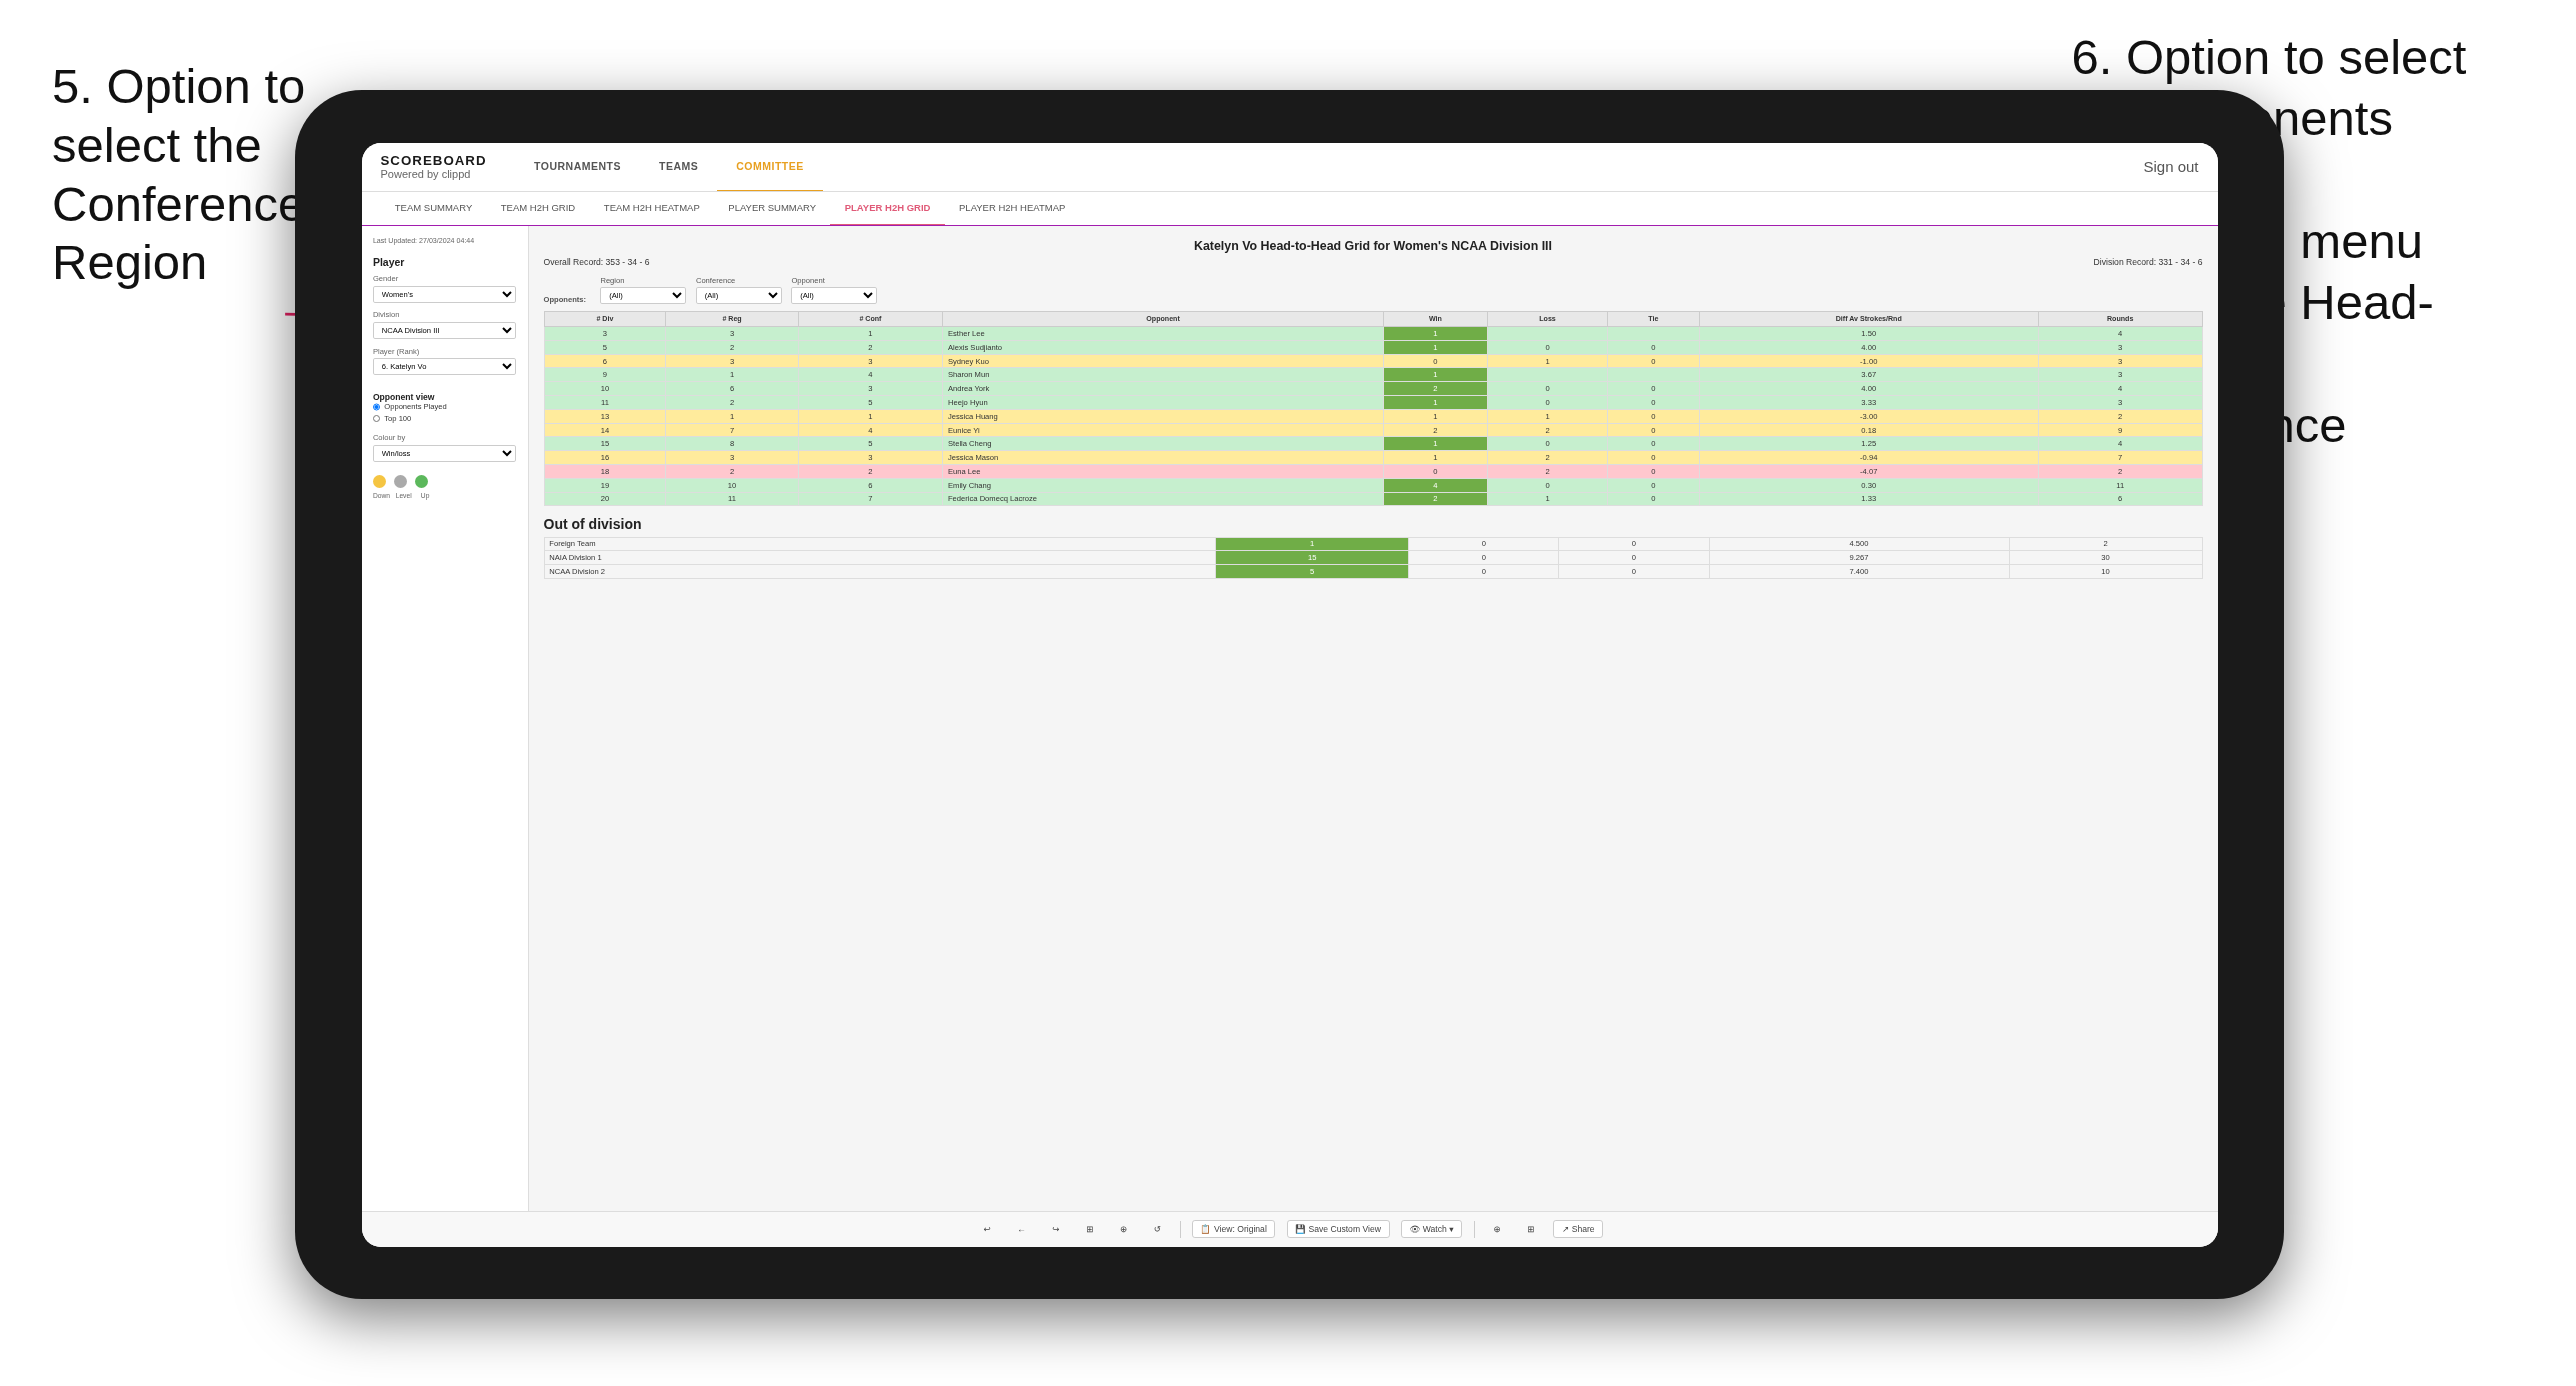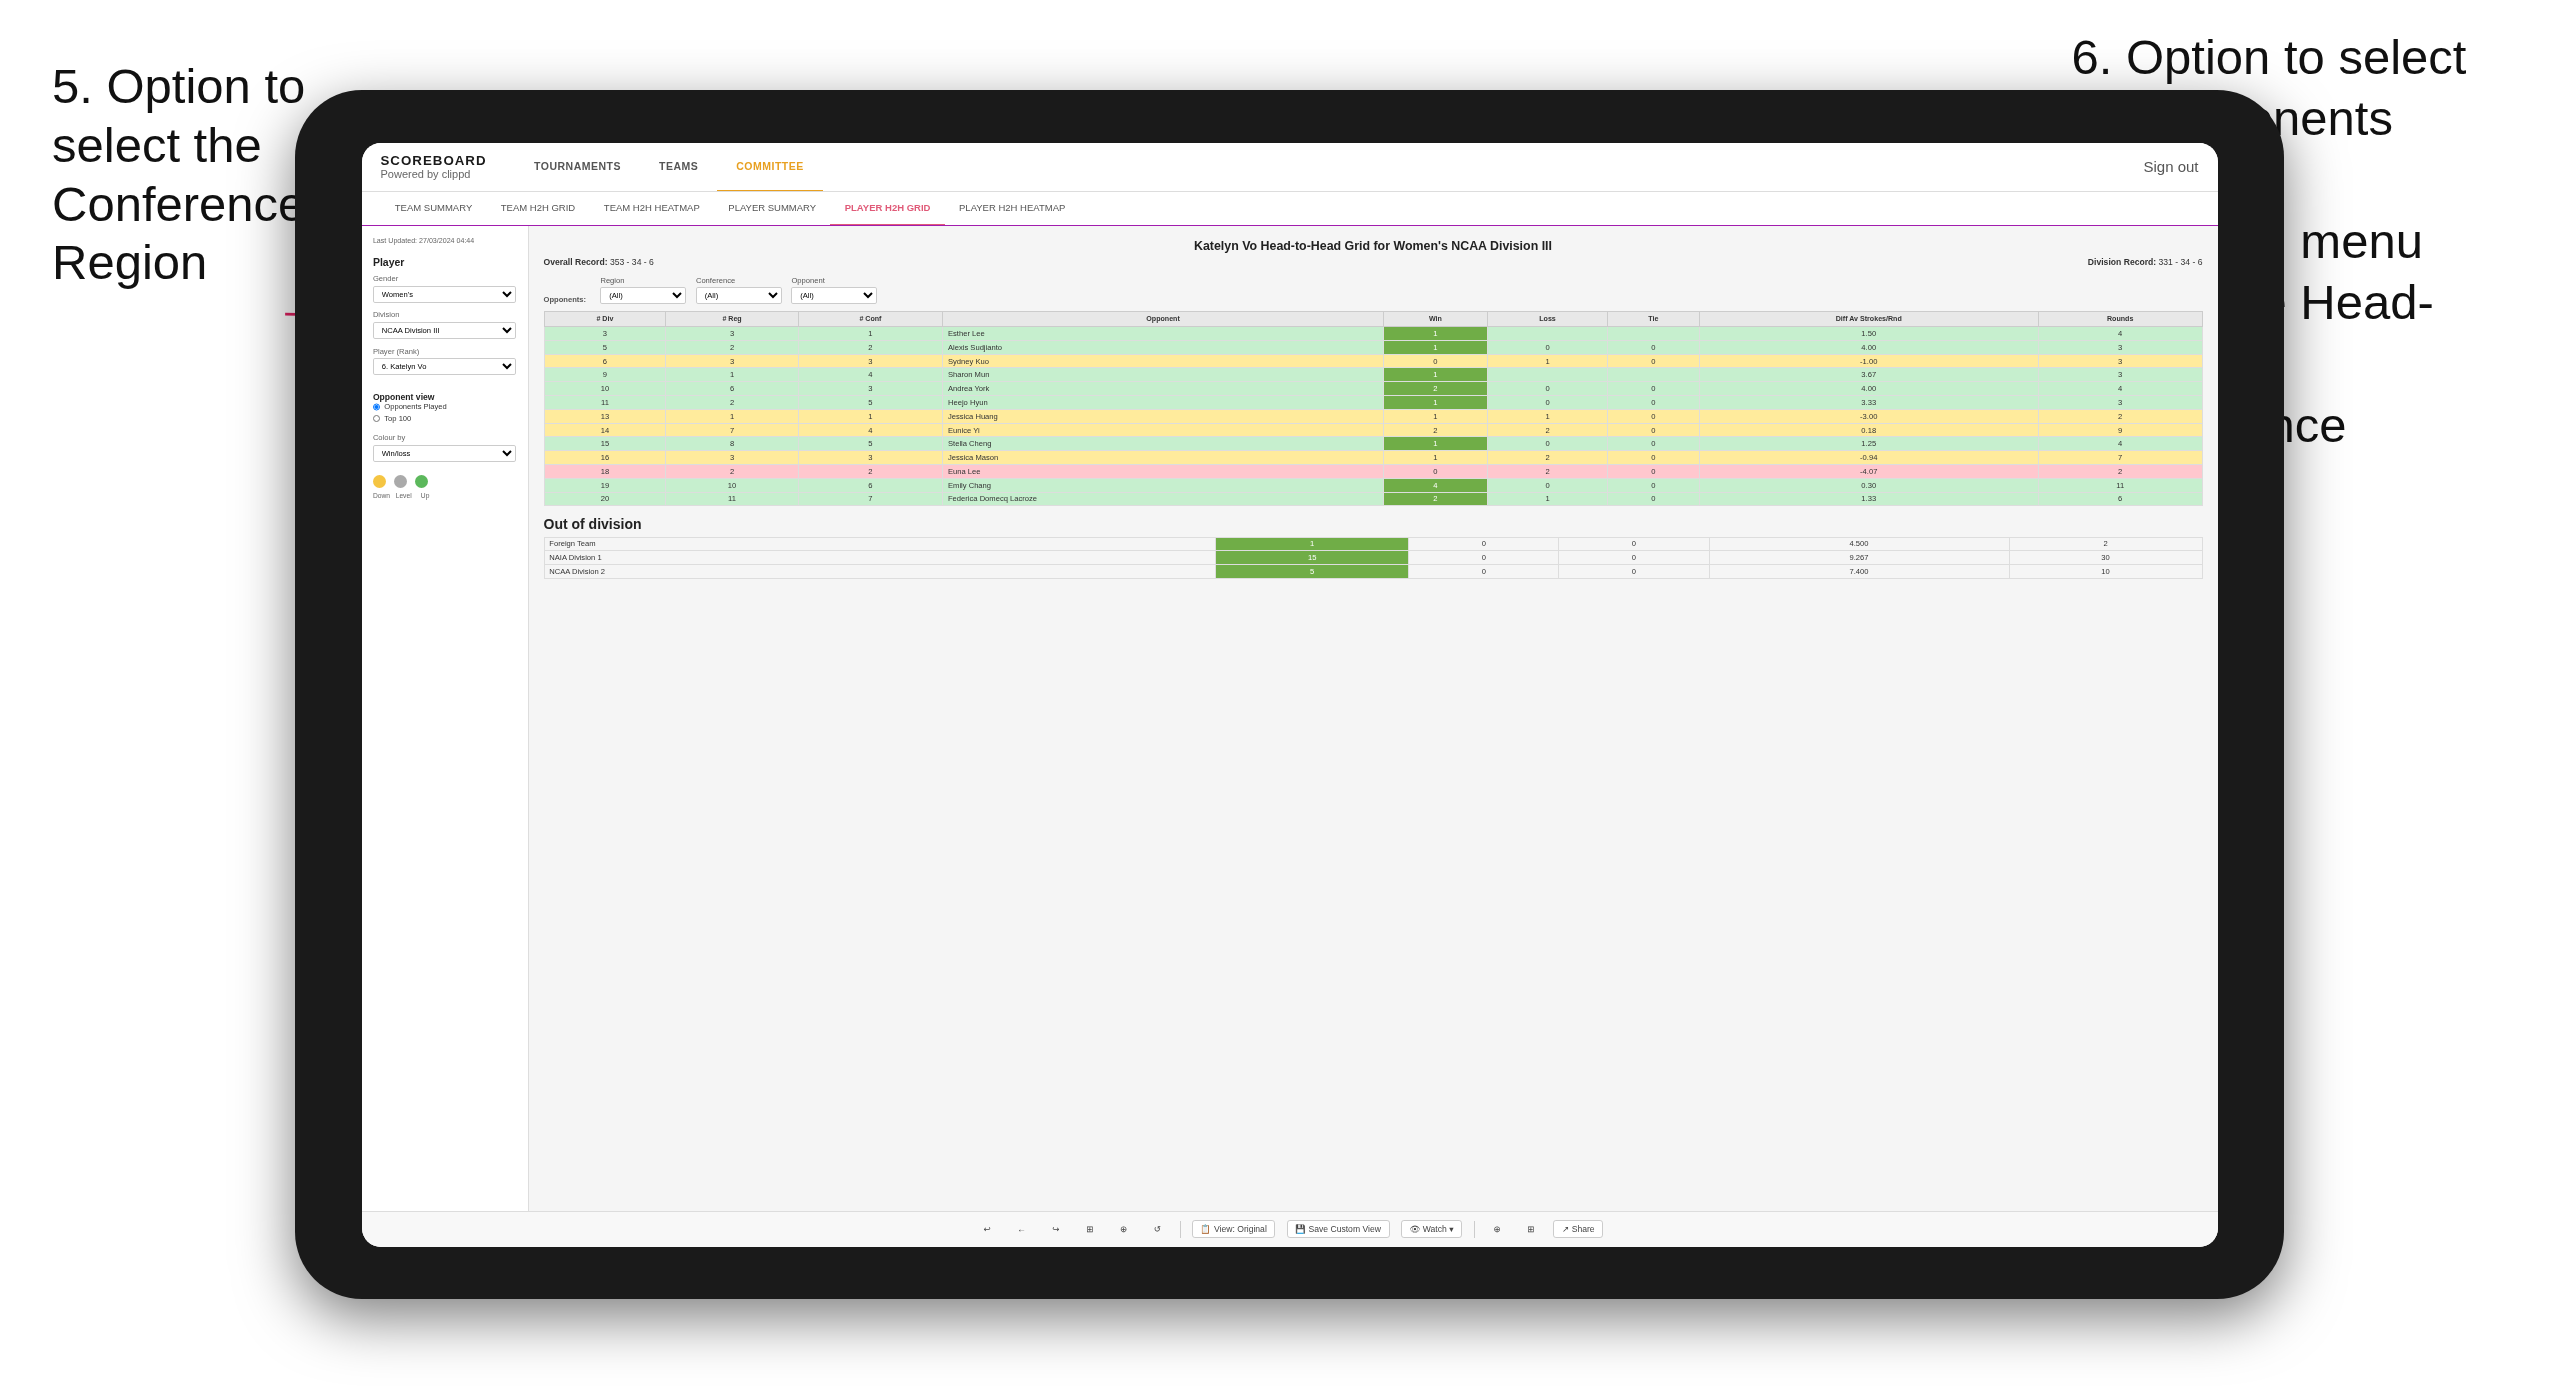"Overall Record:" .record-label { font-weight: 700 -> 400 }
